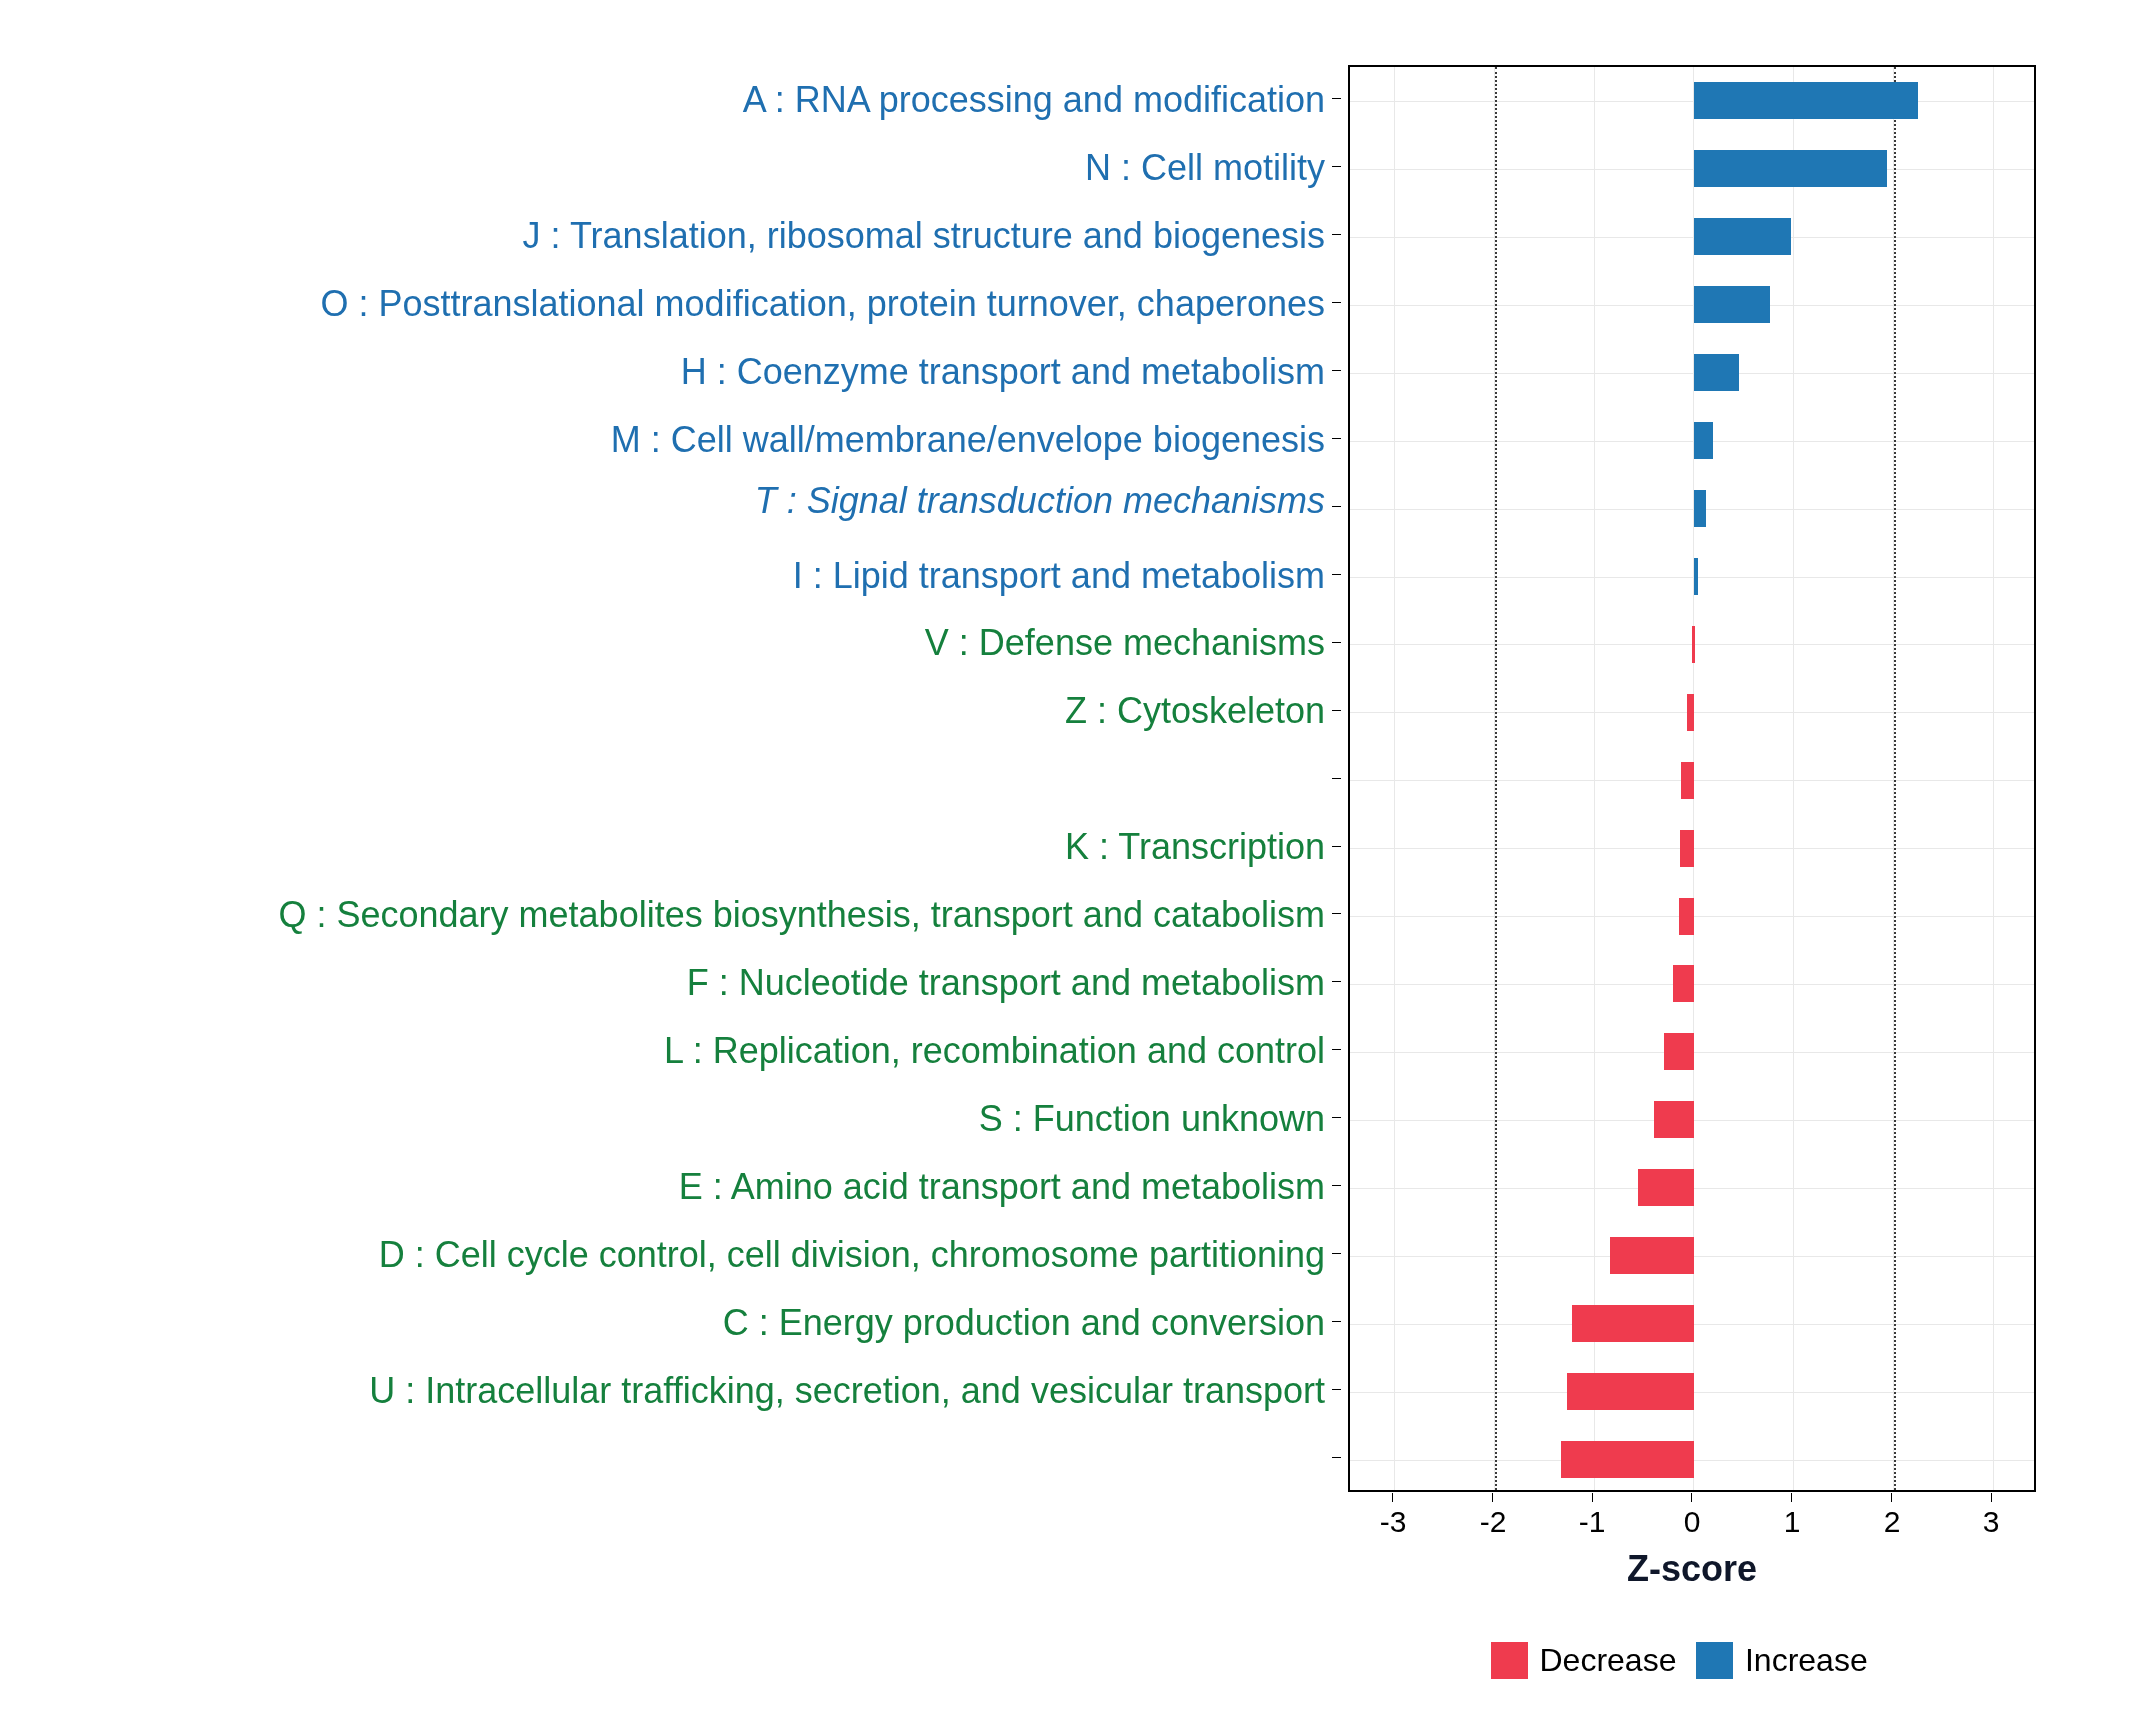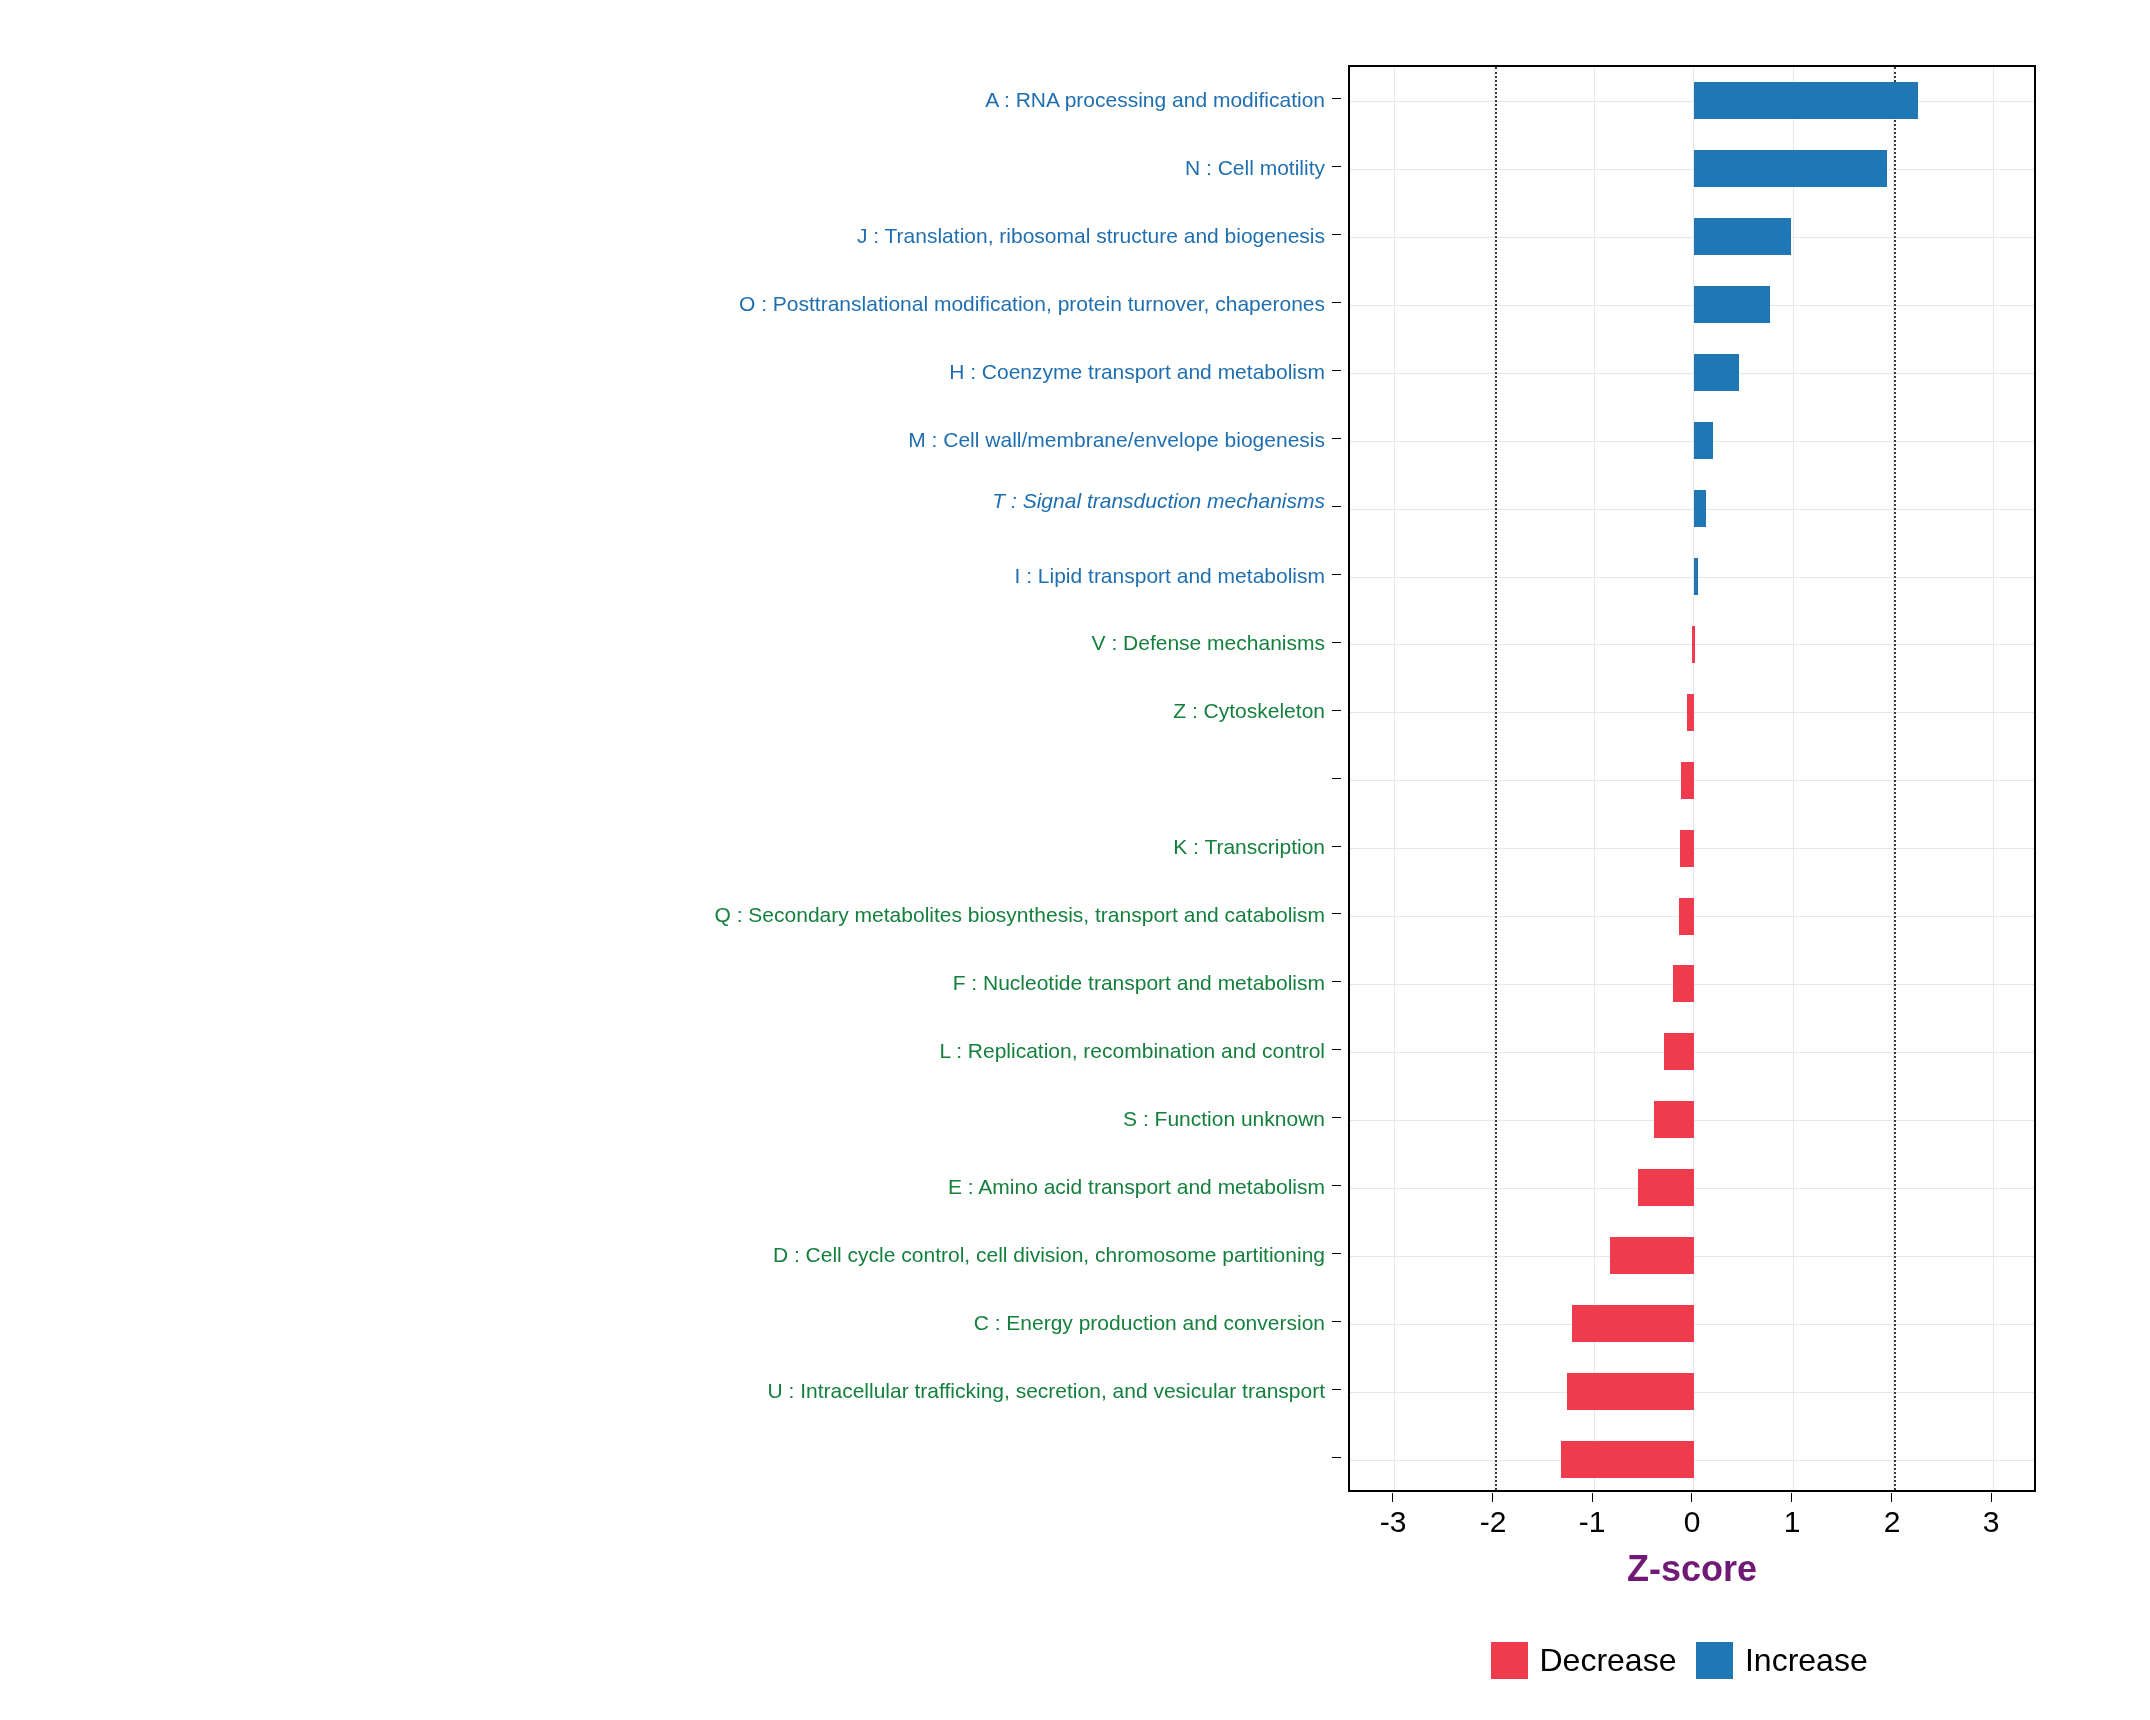"A : RNA processing and" .cat-label { font-size: 21px -> 36px }
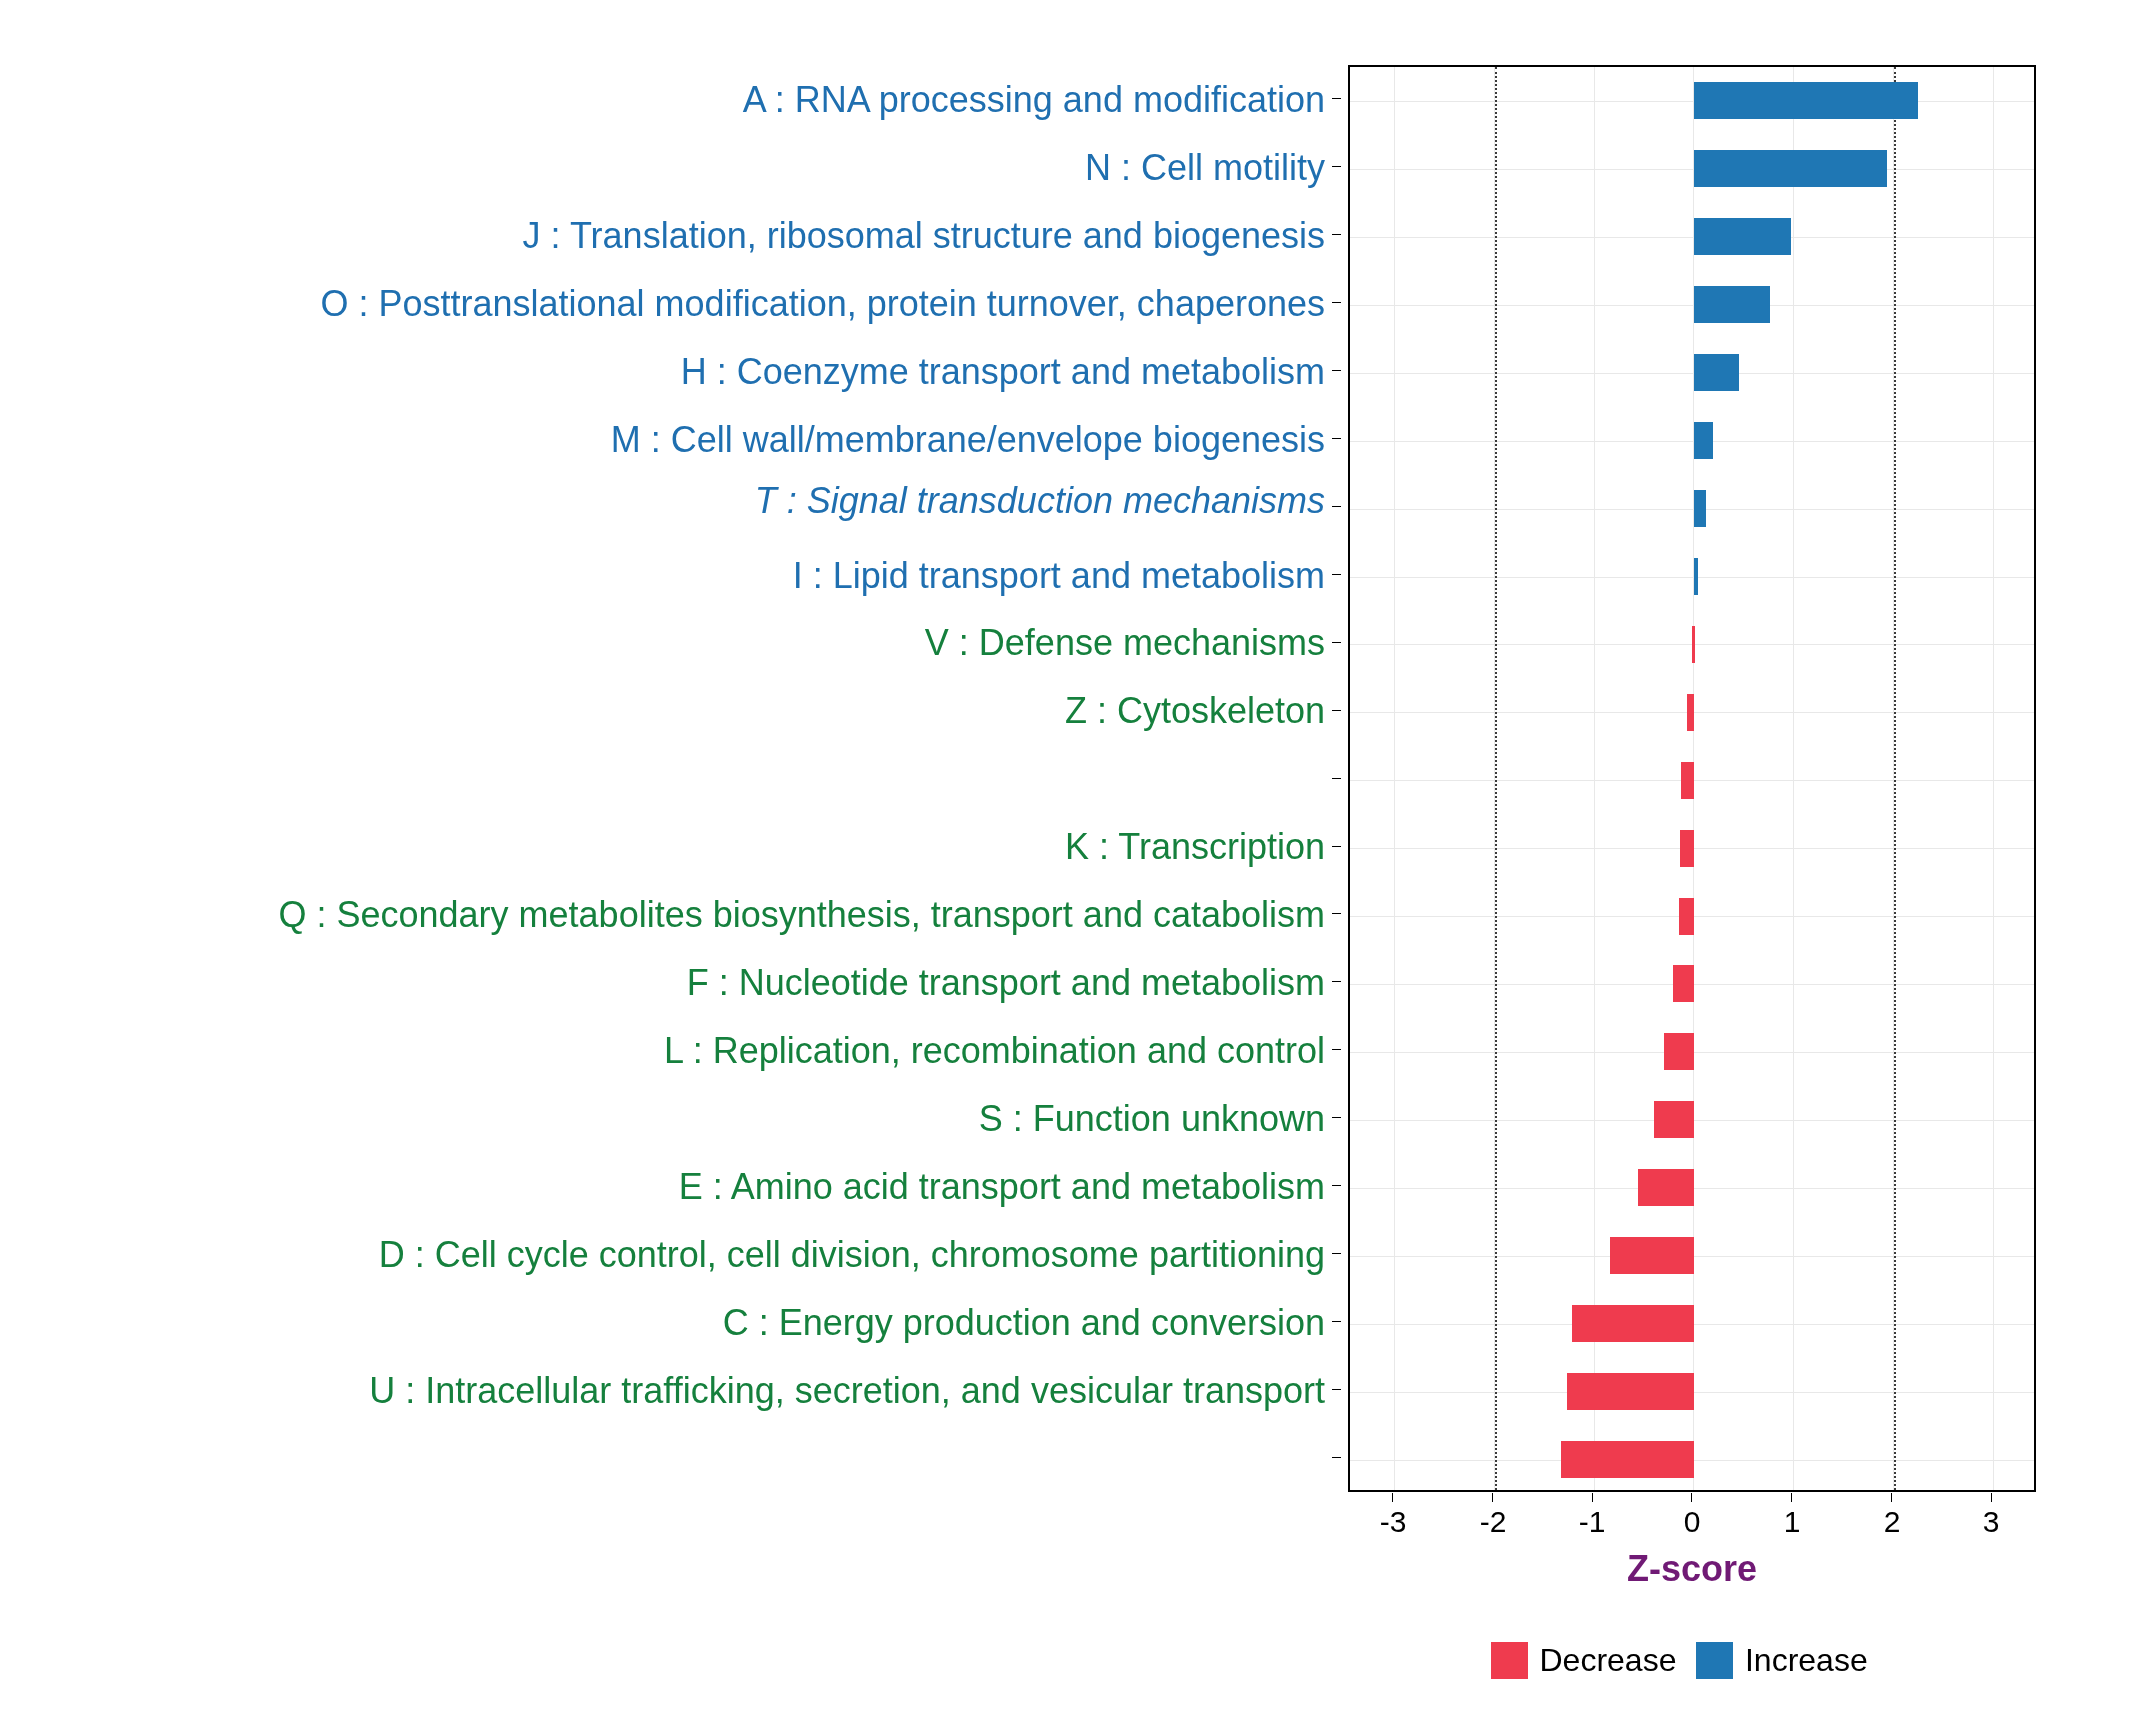"Z-score" #x-axis-title { color: #701a75 -> #0f172a }
